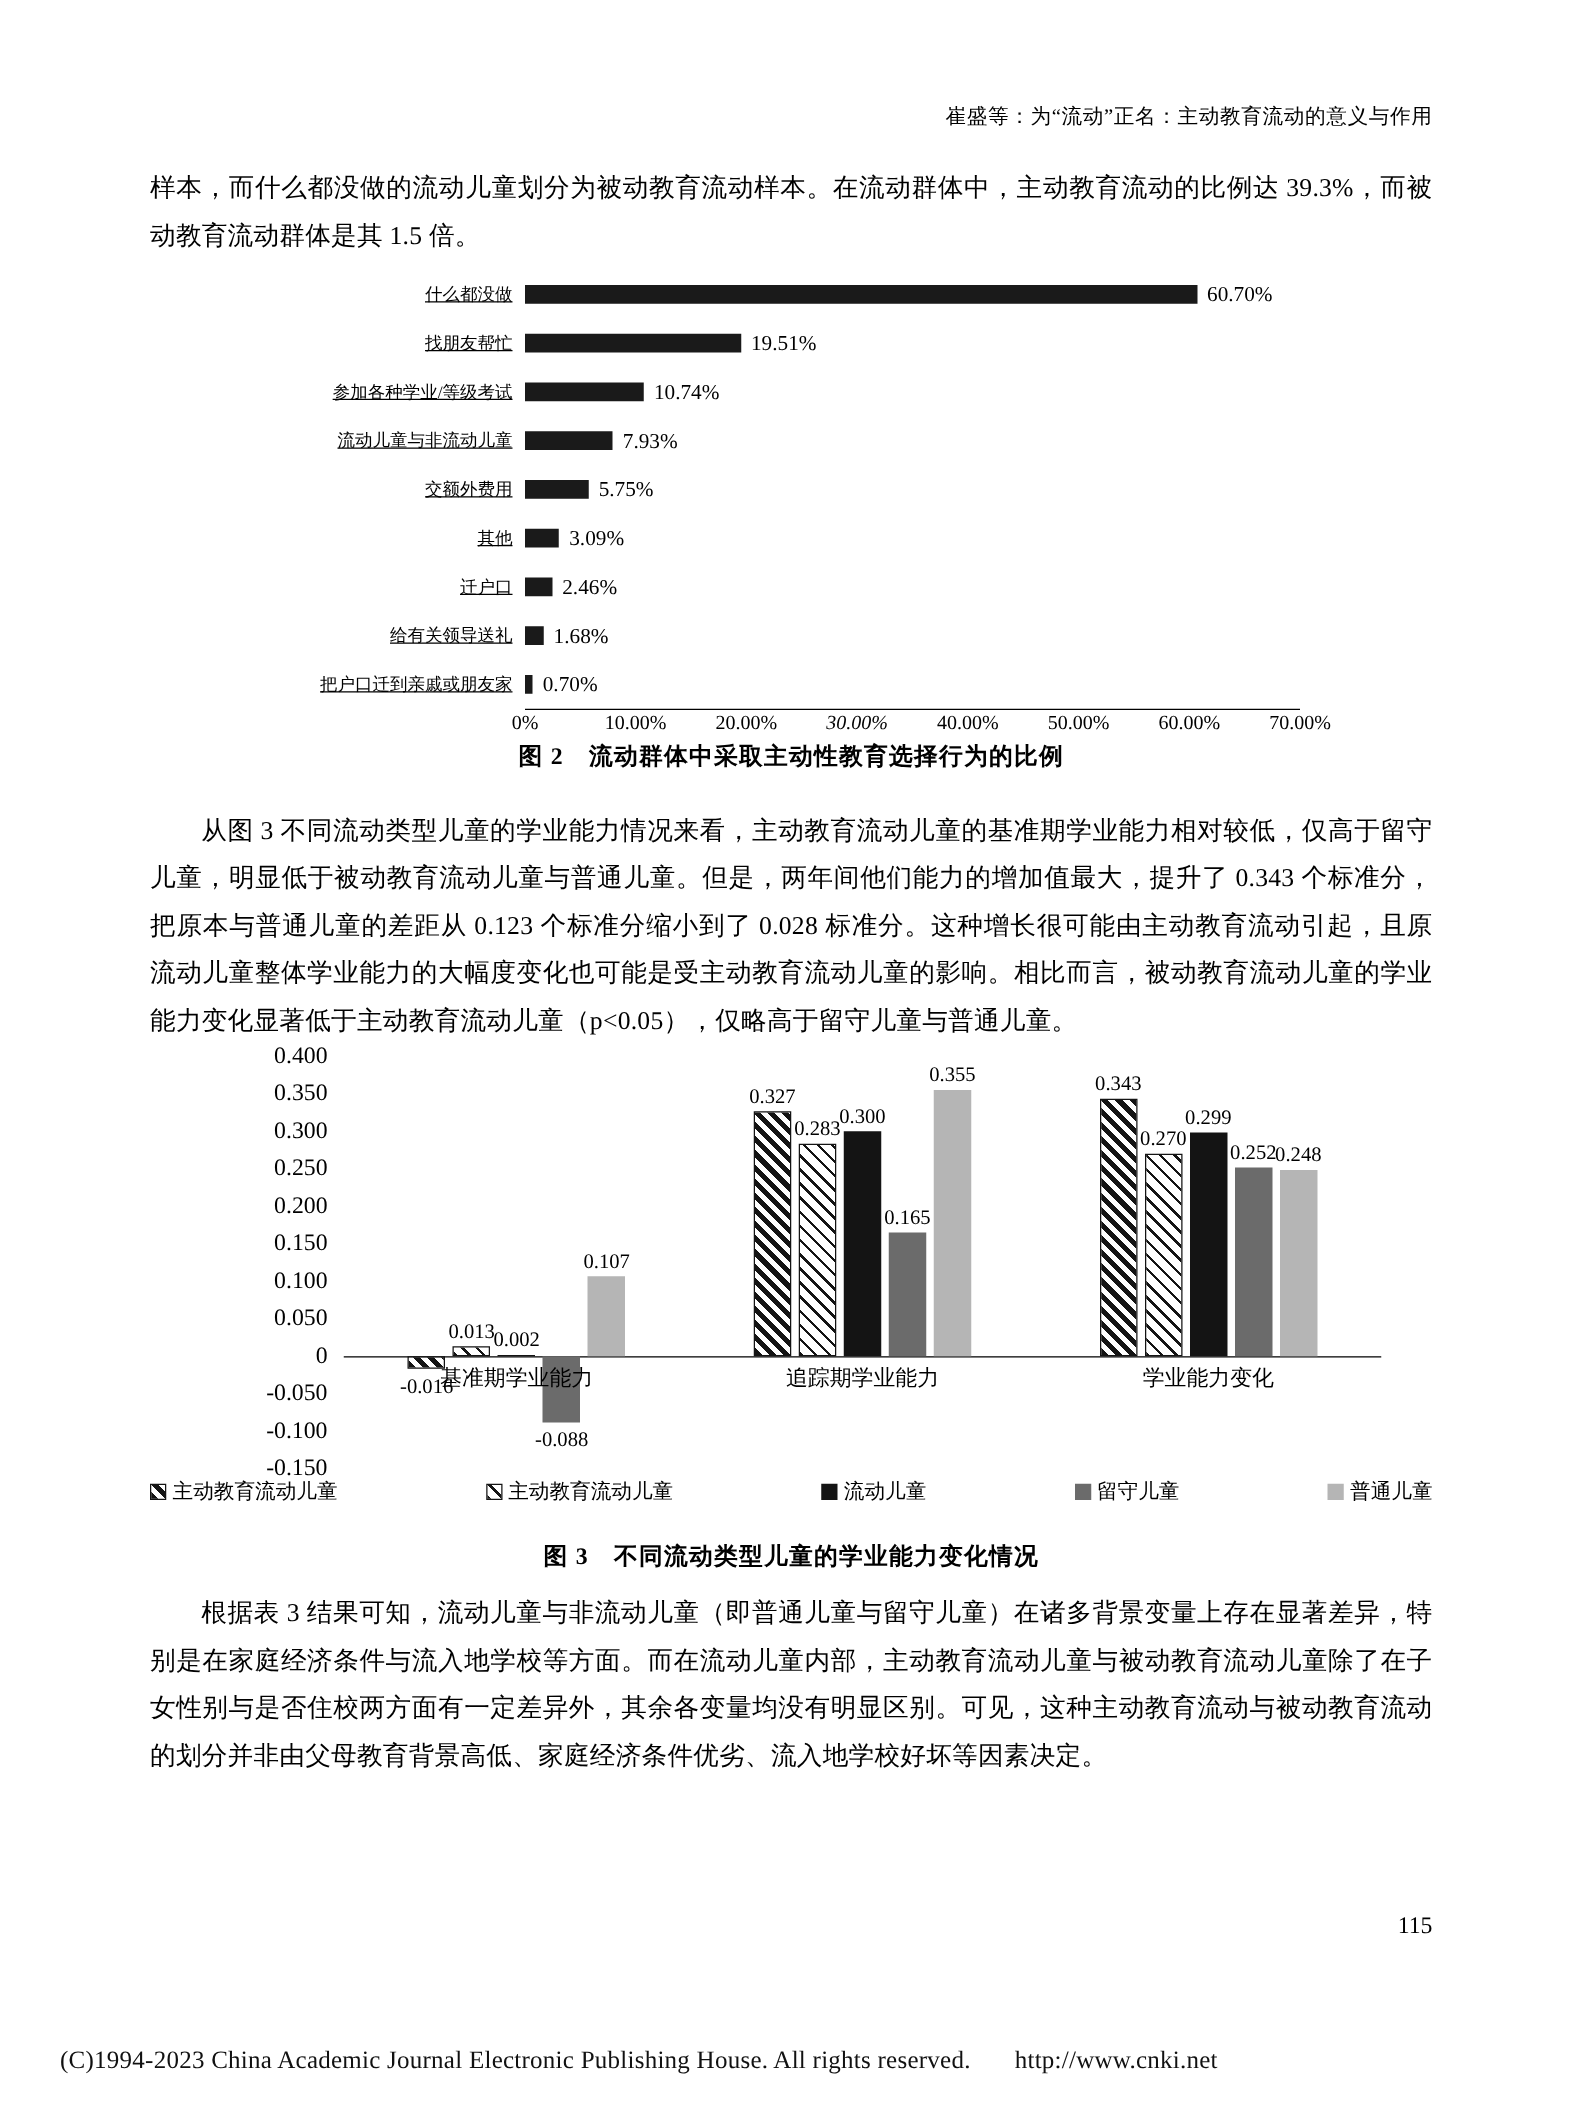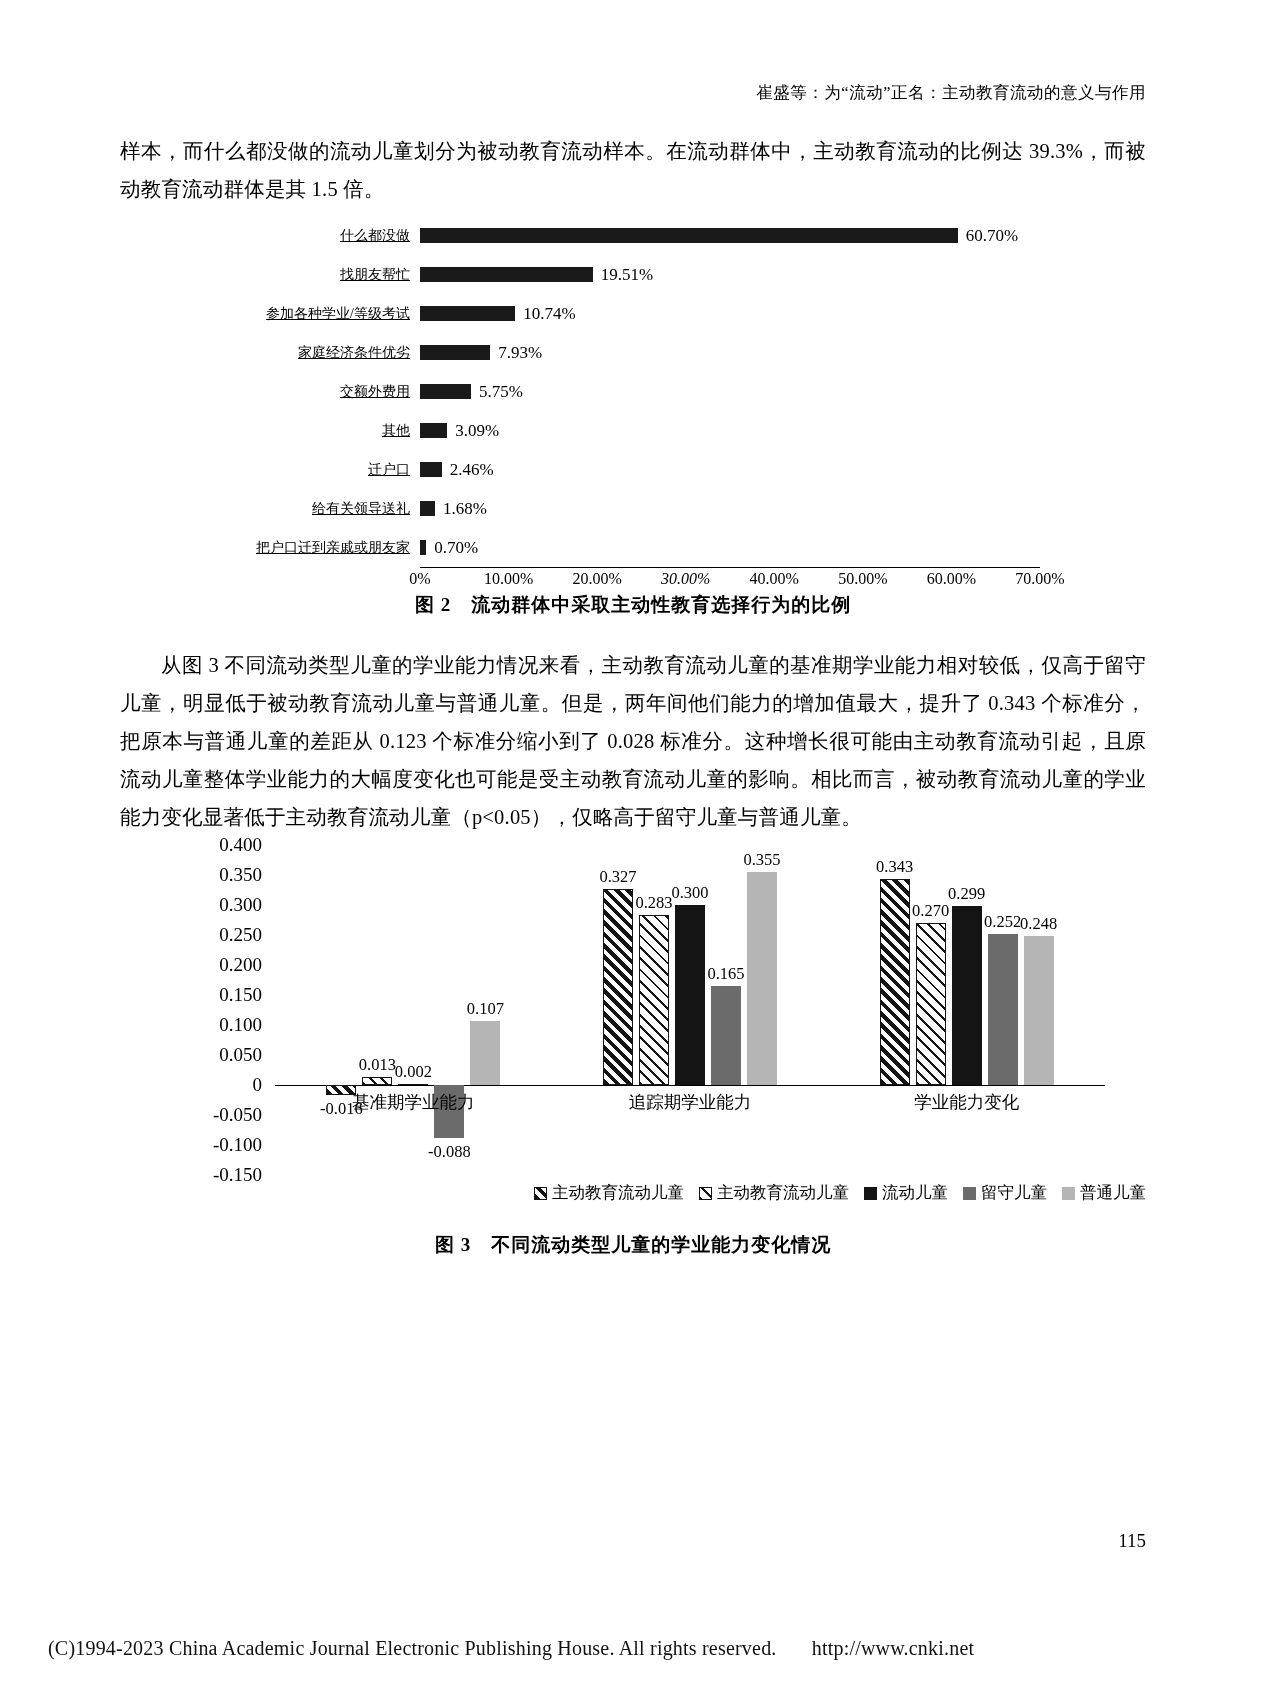"家庭经济条件优劣" div.f2-label { text: 家庭经济条件优劣 -> 流动儿童与非流动儿童 }
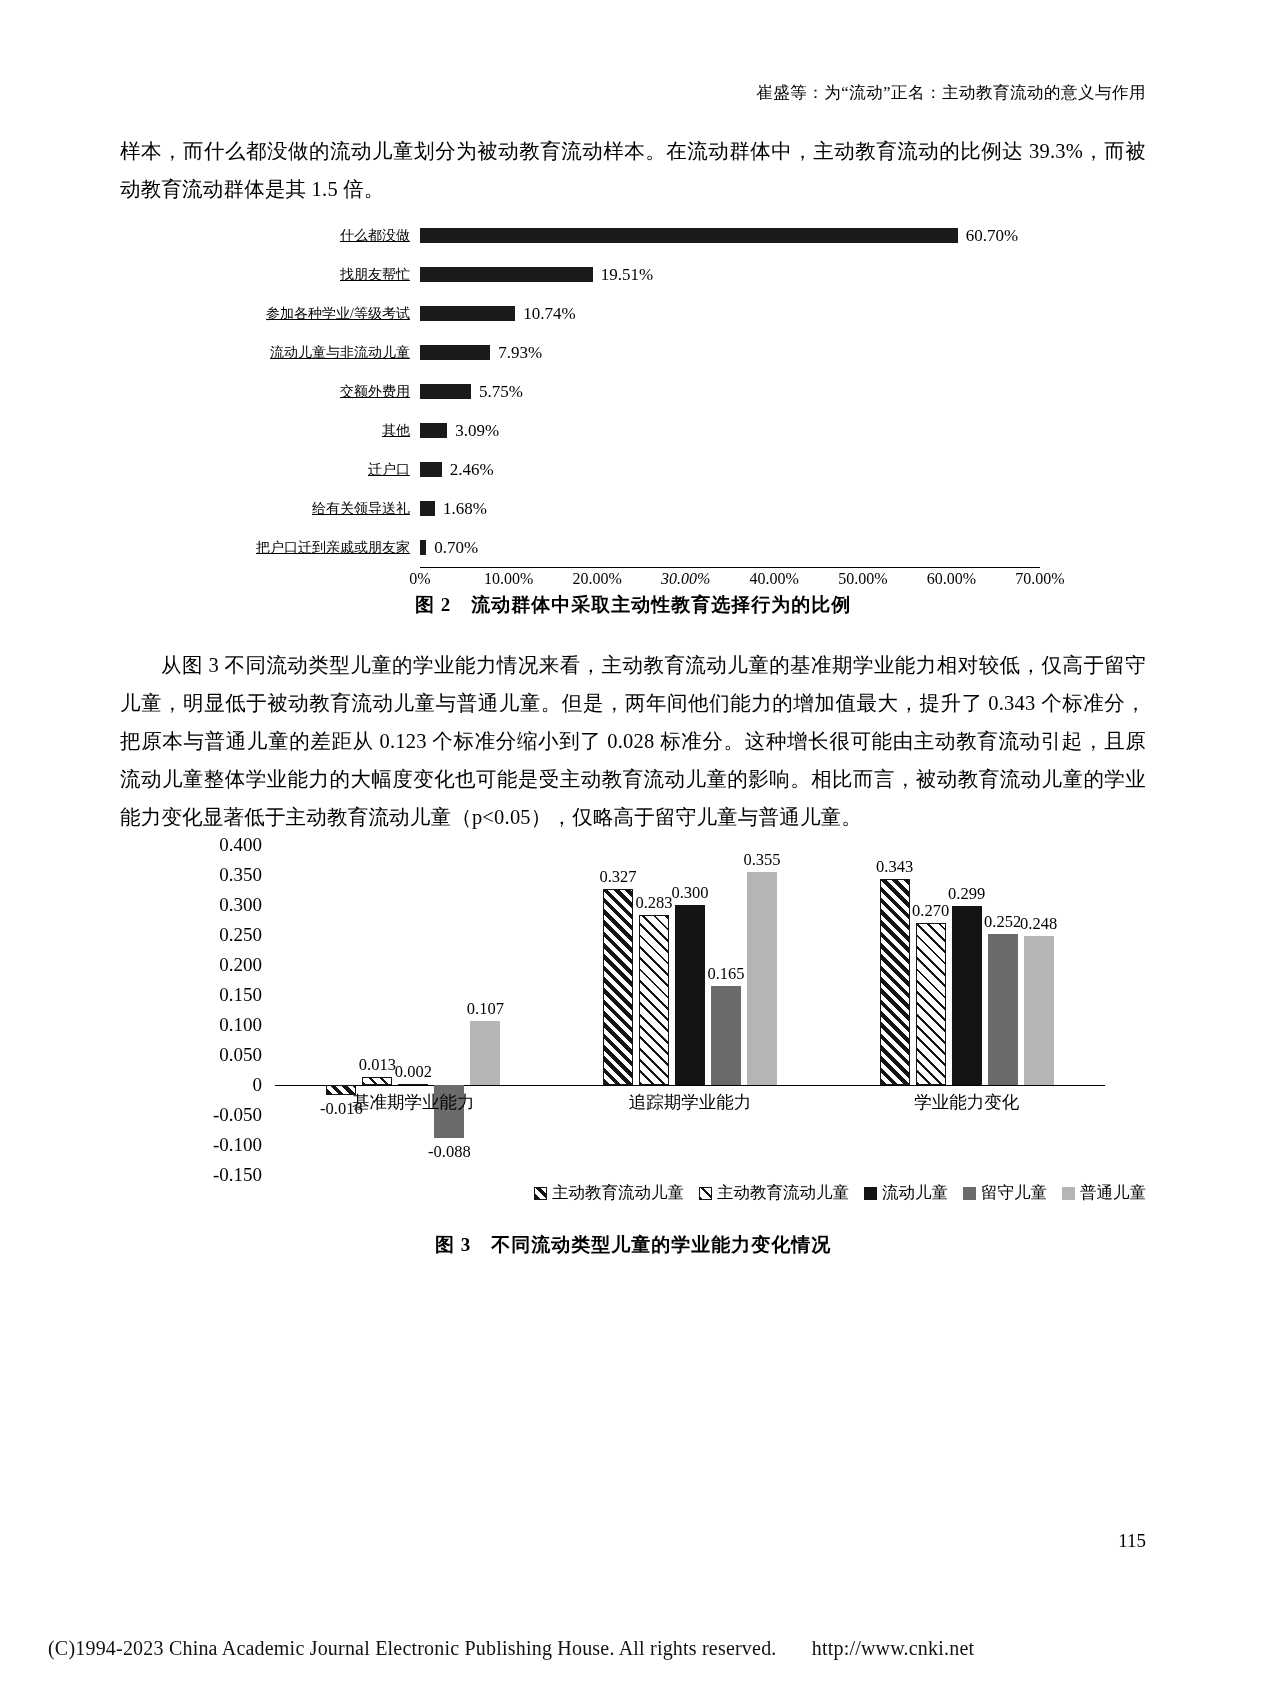"主动教育流动儿童" .f3-legend { justify-content: flex-end -> space-between }
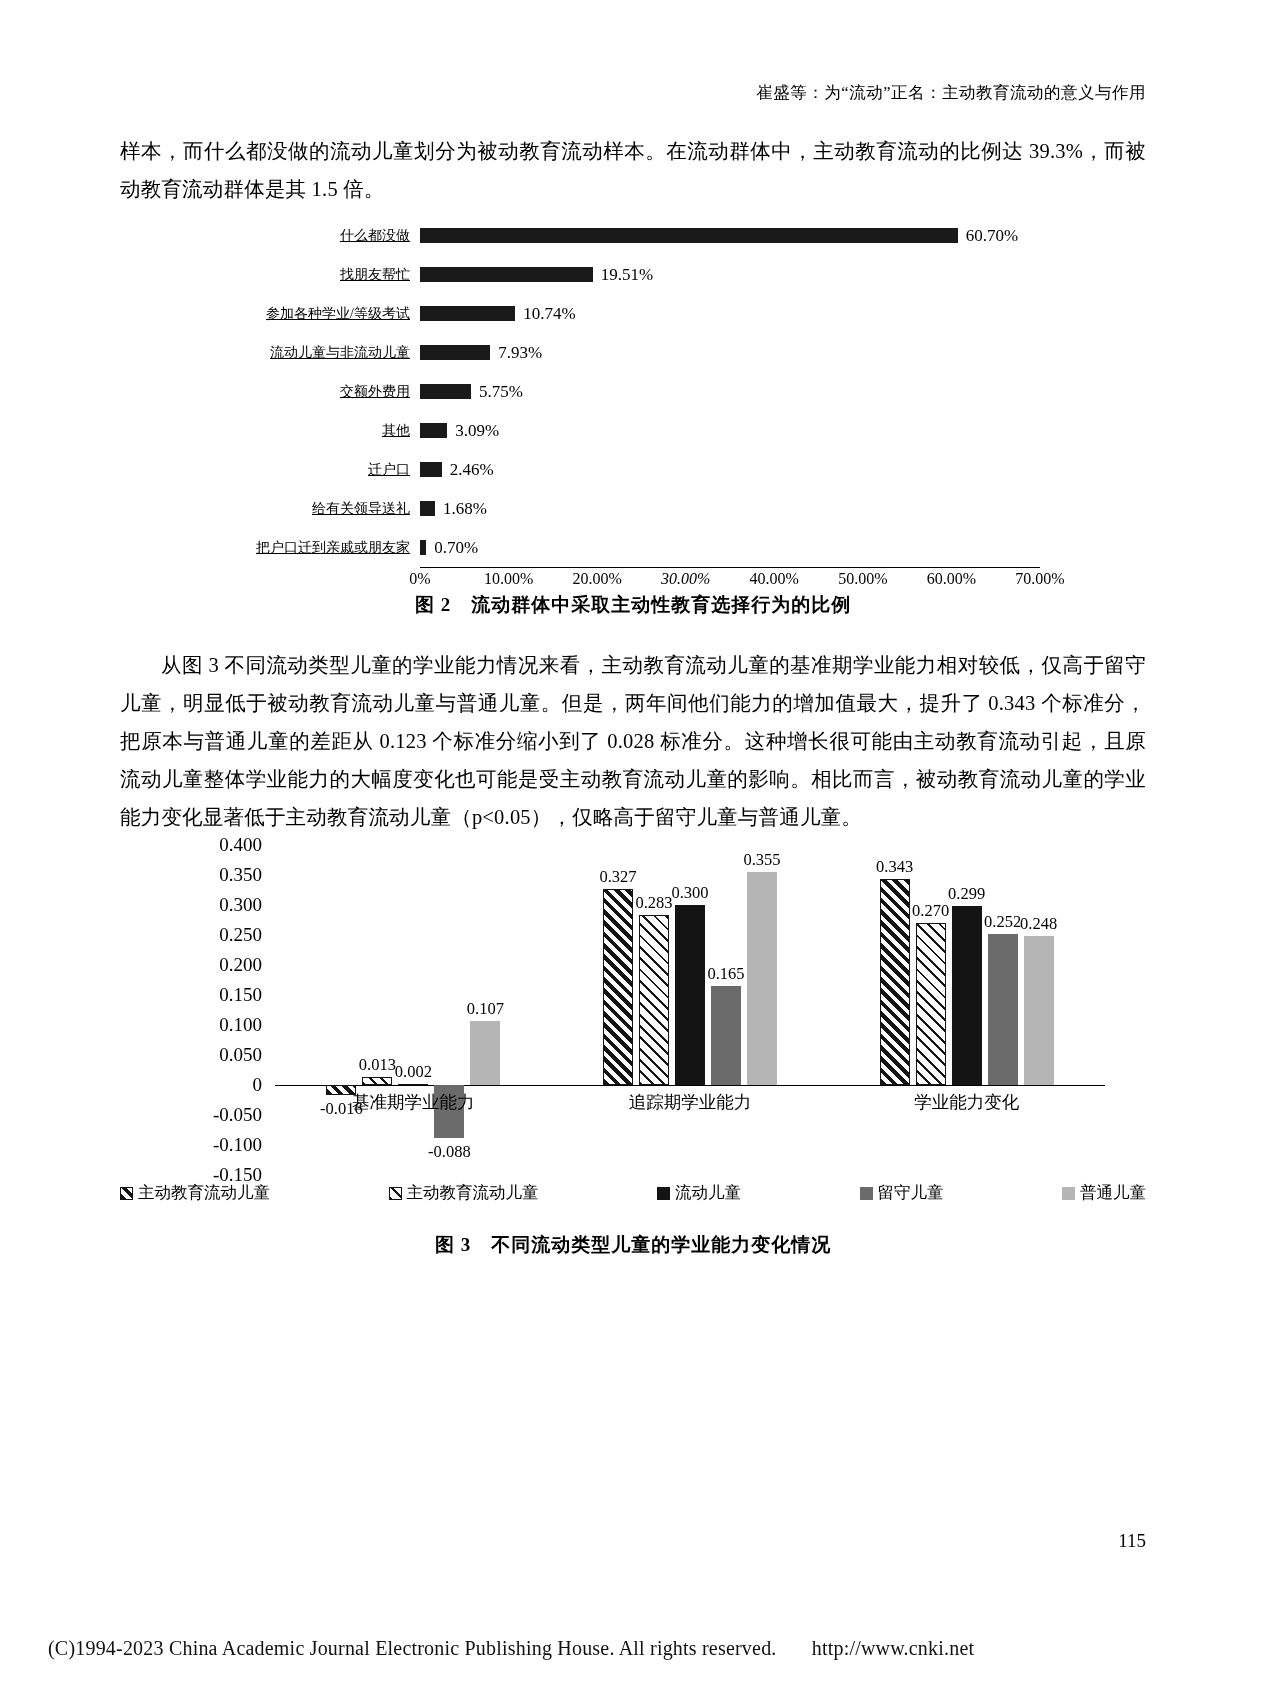"根据表 3" div.para { html: none -> <div>根据表 3 结果可知，流动儿童与非流动儿童（即普通儿童与留守儿童）在诸多背景变量上存在显著差异，特别是在家庭经济条件与流入地学校等方面。而在流动儿童内部，主动教育流动儿童与被动教育流动儿童除了在子女性别与是否住校两方面有一定差异外，其余各变量均没有明显区别。可见，这种主动教育流动与被动教育流动的划分并非由父母教育背景高低、家庭经济条件优劣、流入地学校好坏等因素决定。</div> }
